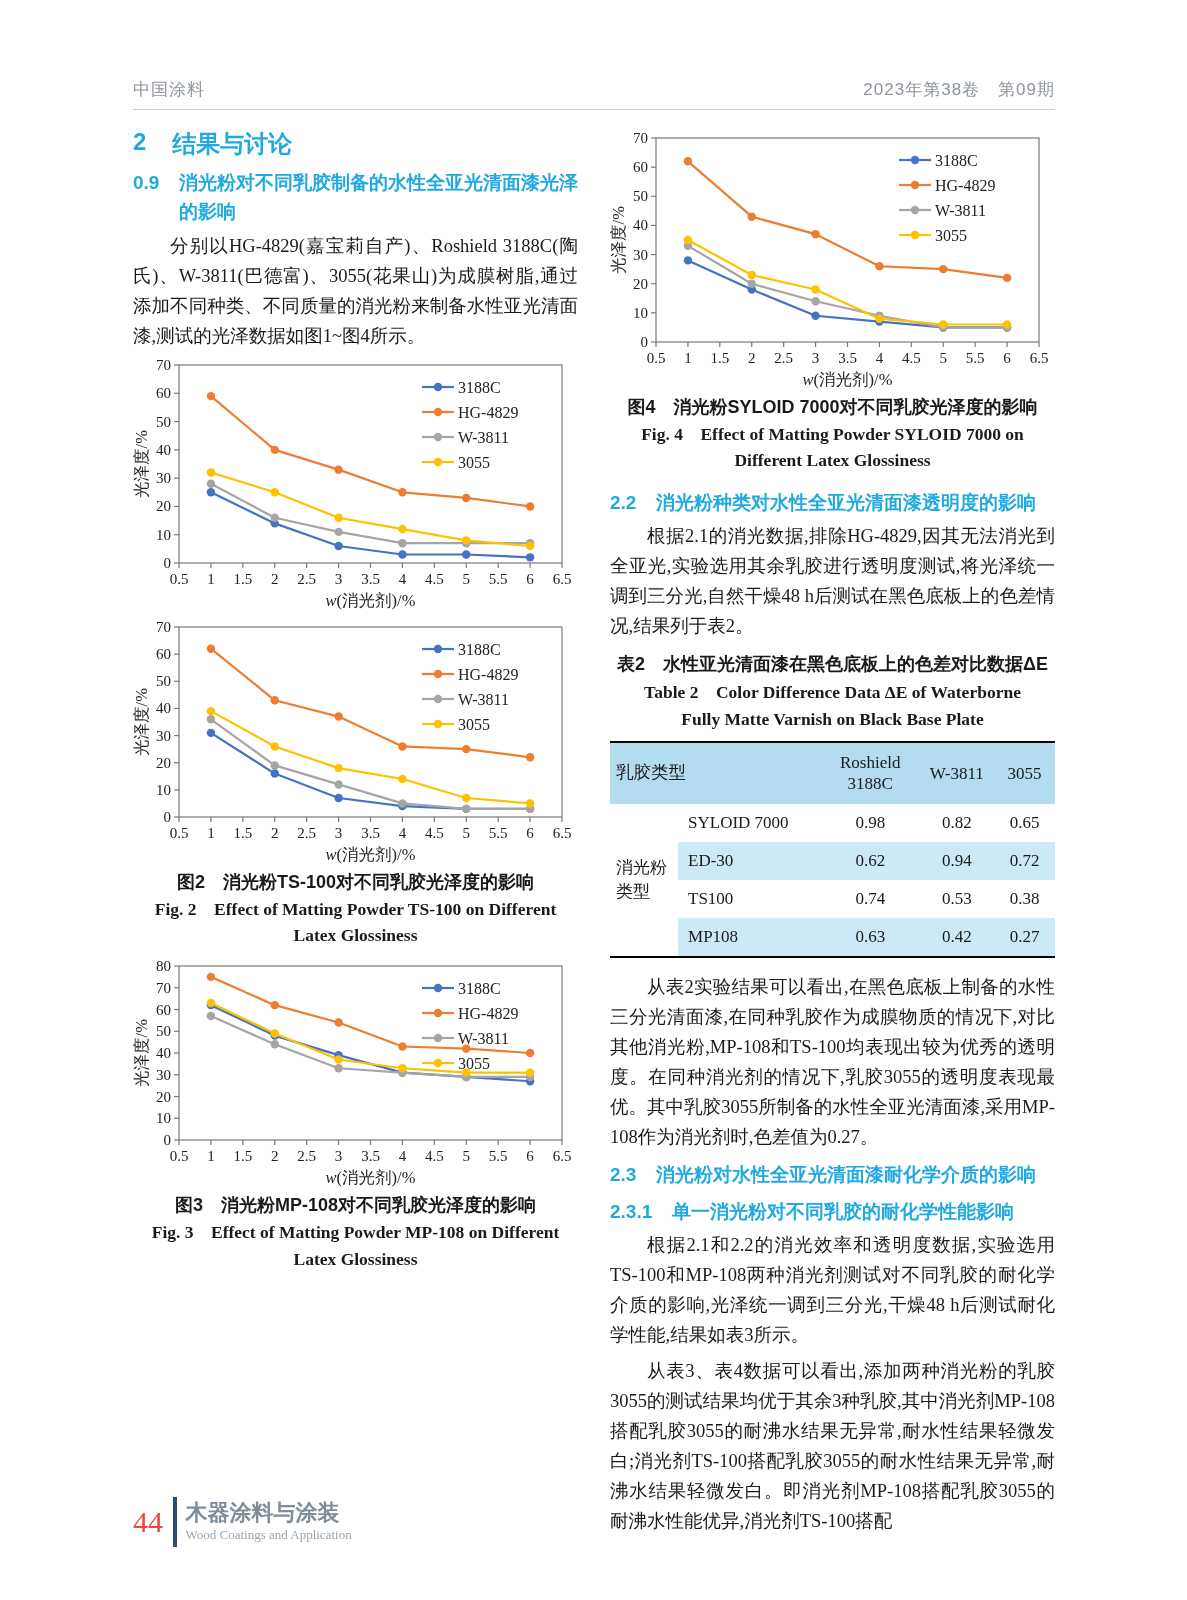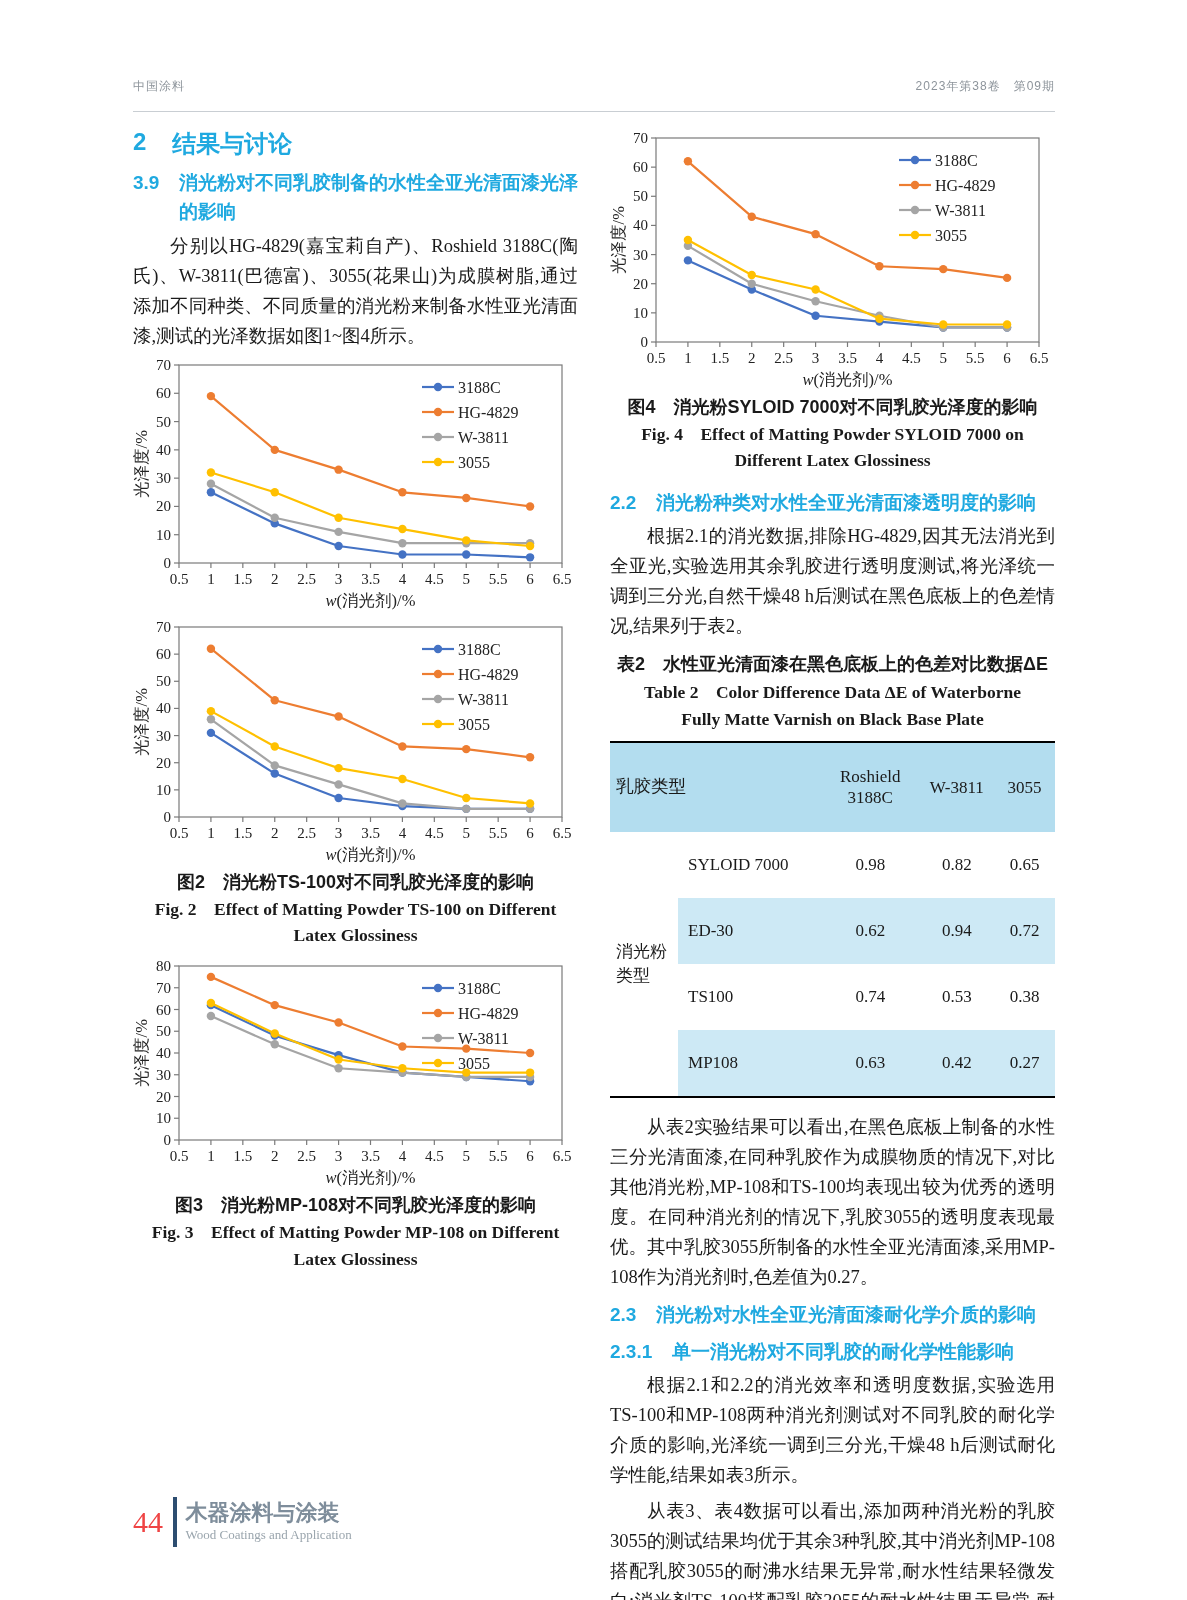"中国涂料" .page-header { font-size: 12px -> 17px; padding-bottom: 16px -> 8px }
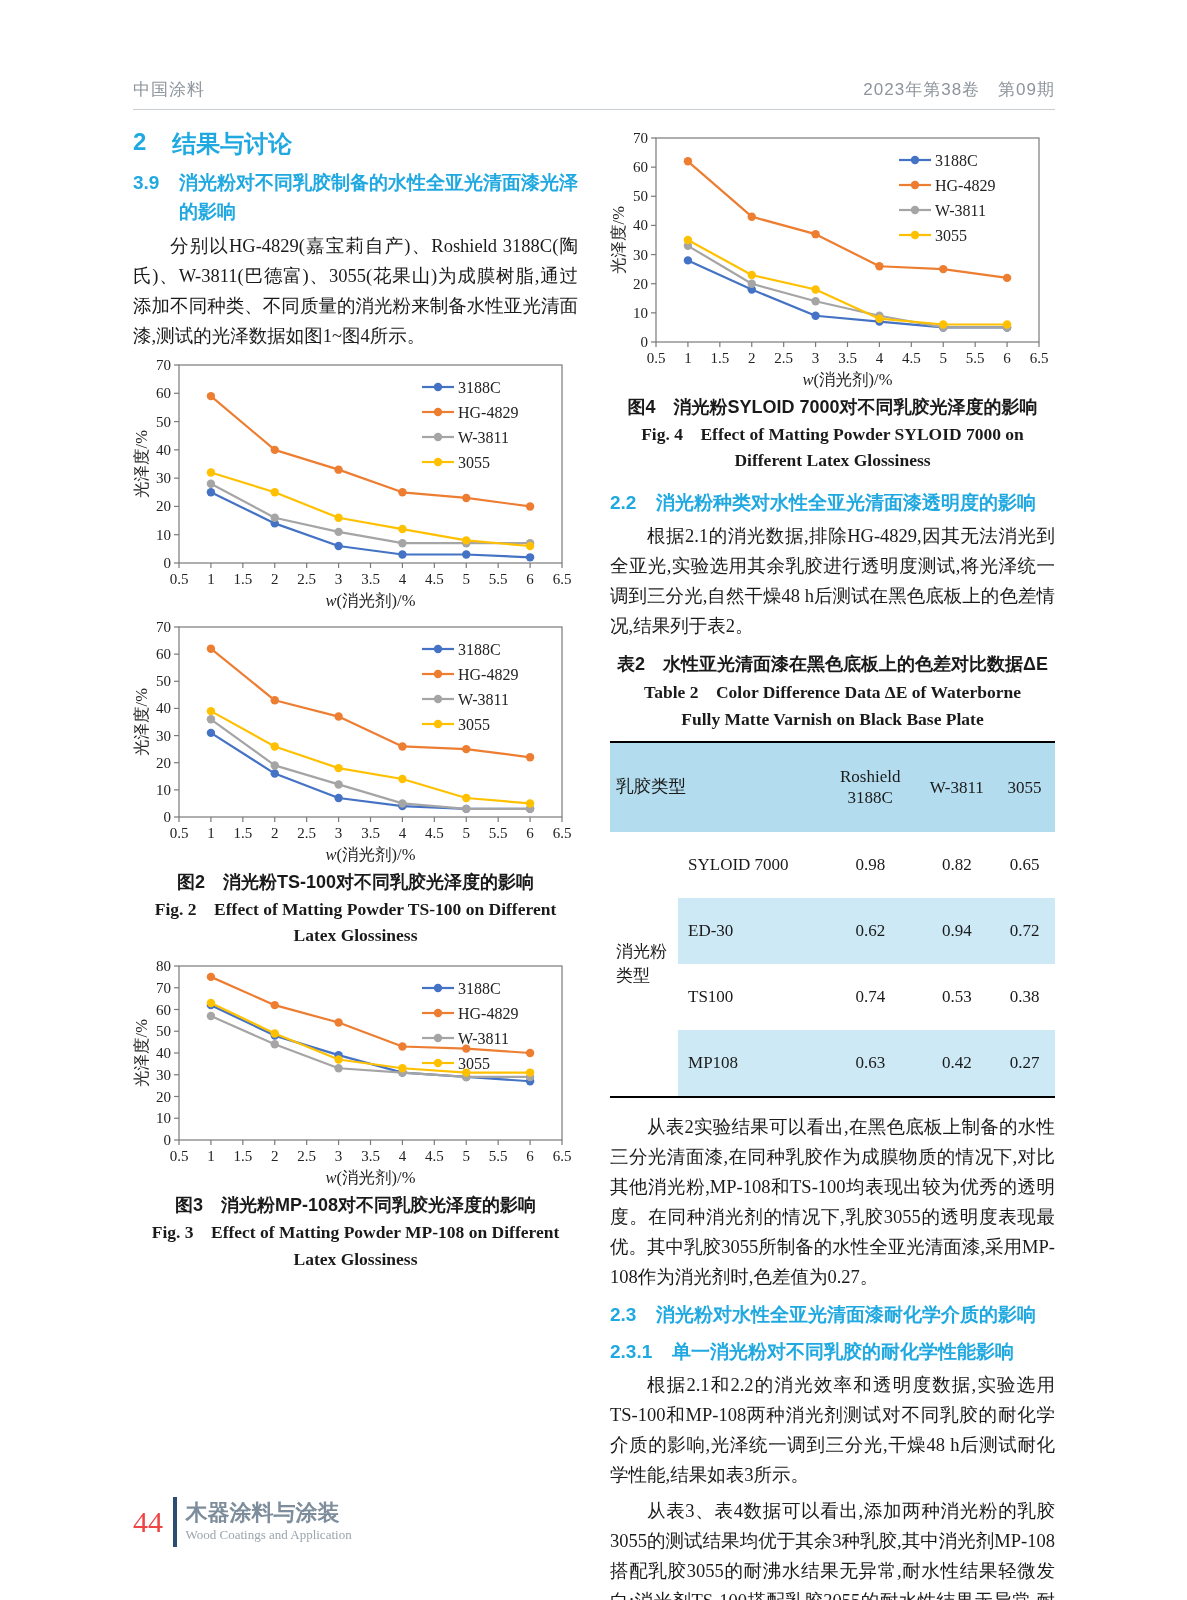"3.9" span.num { text: 3.9 -> 0.9 }
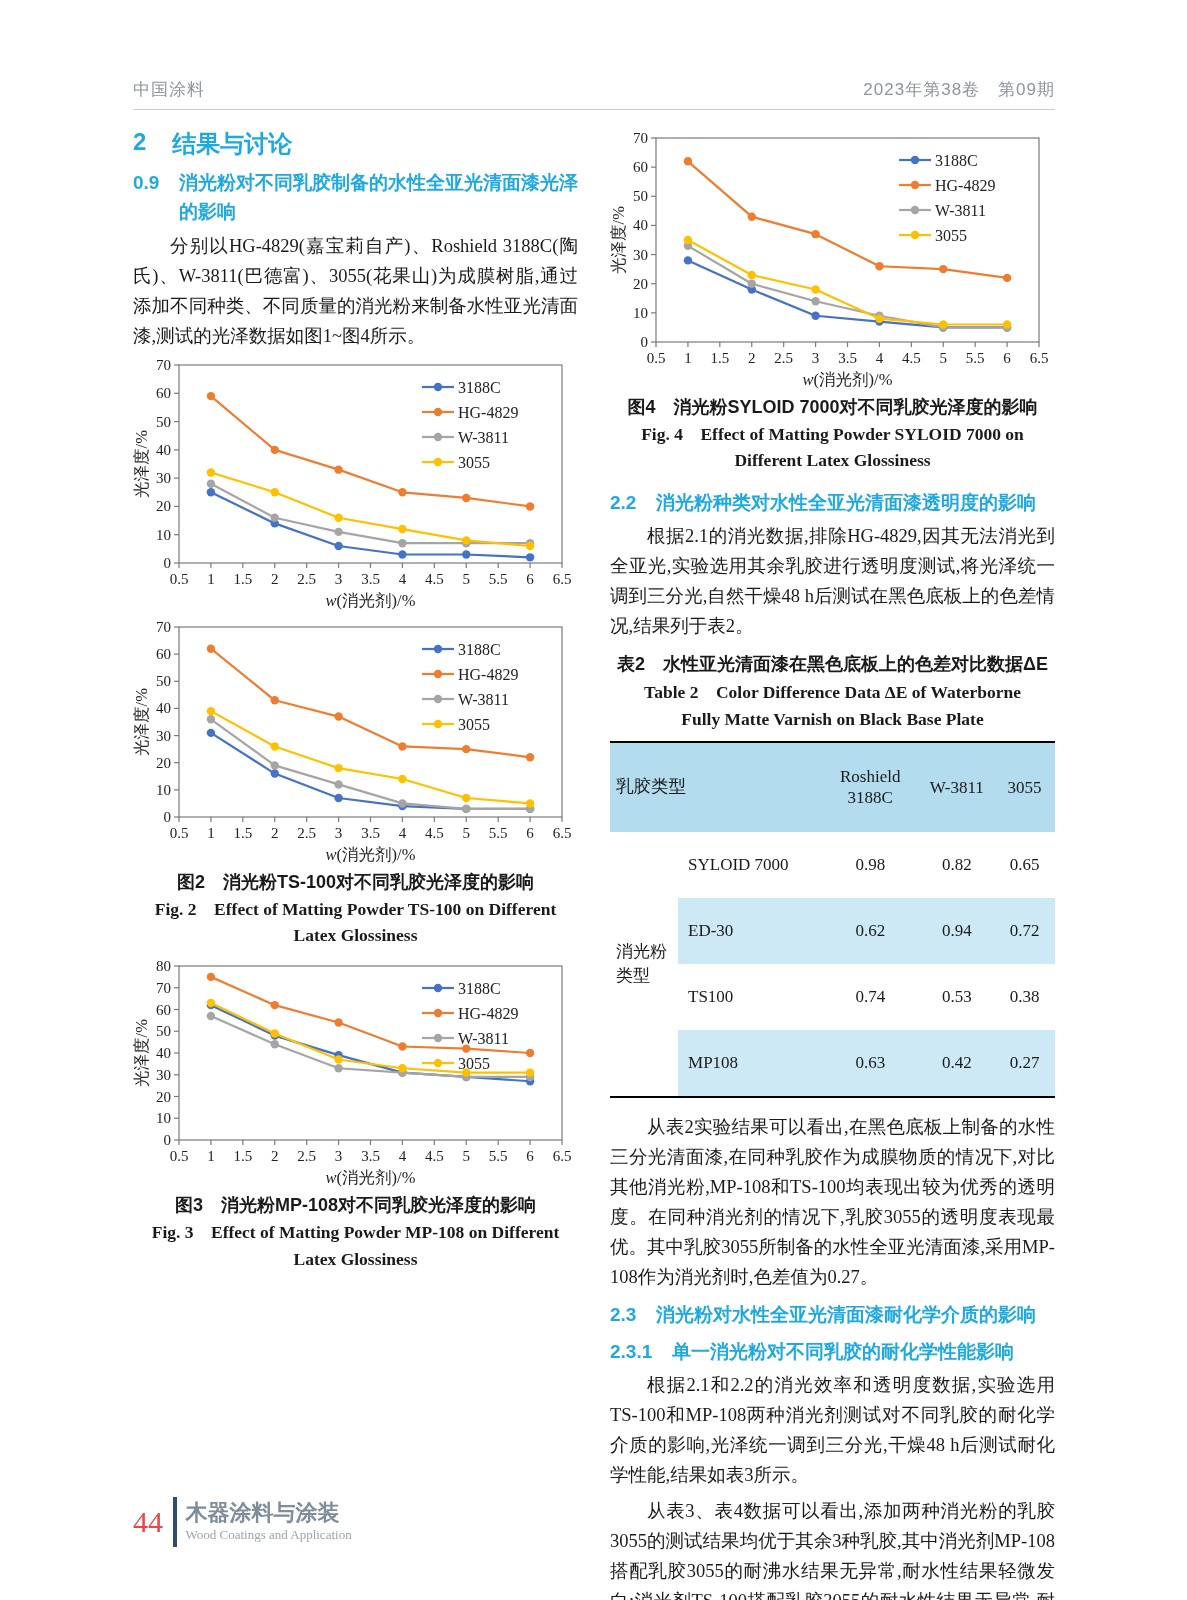"乳胶类型" table.t2 th,table.t2 td { padding: 23px 4px -> 9px 4px }
